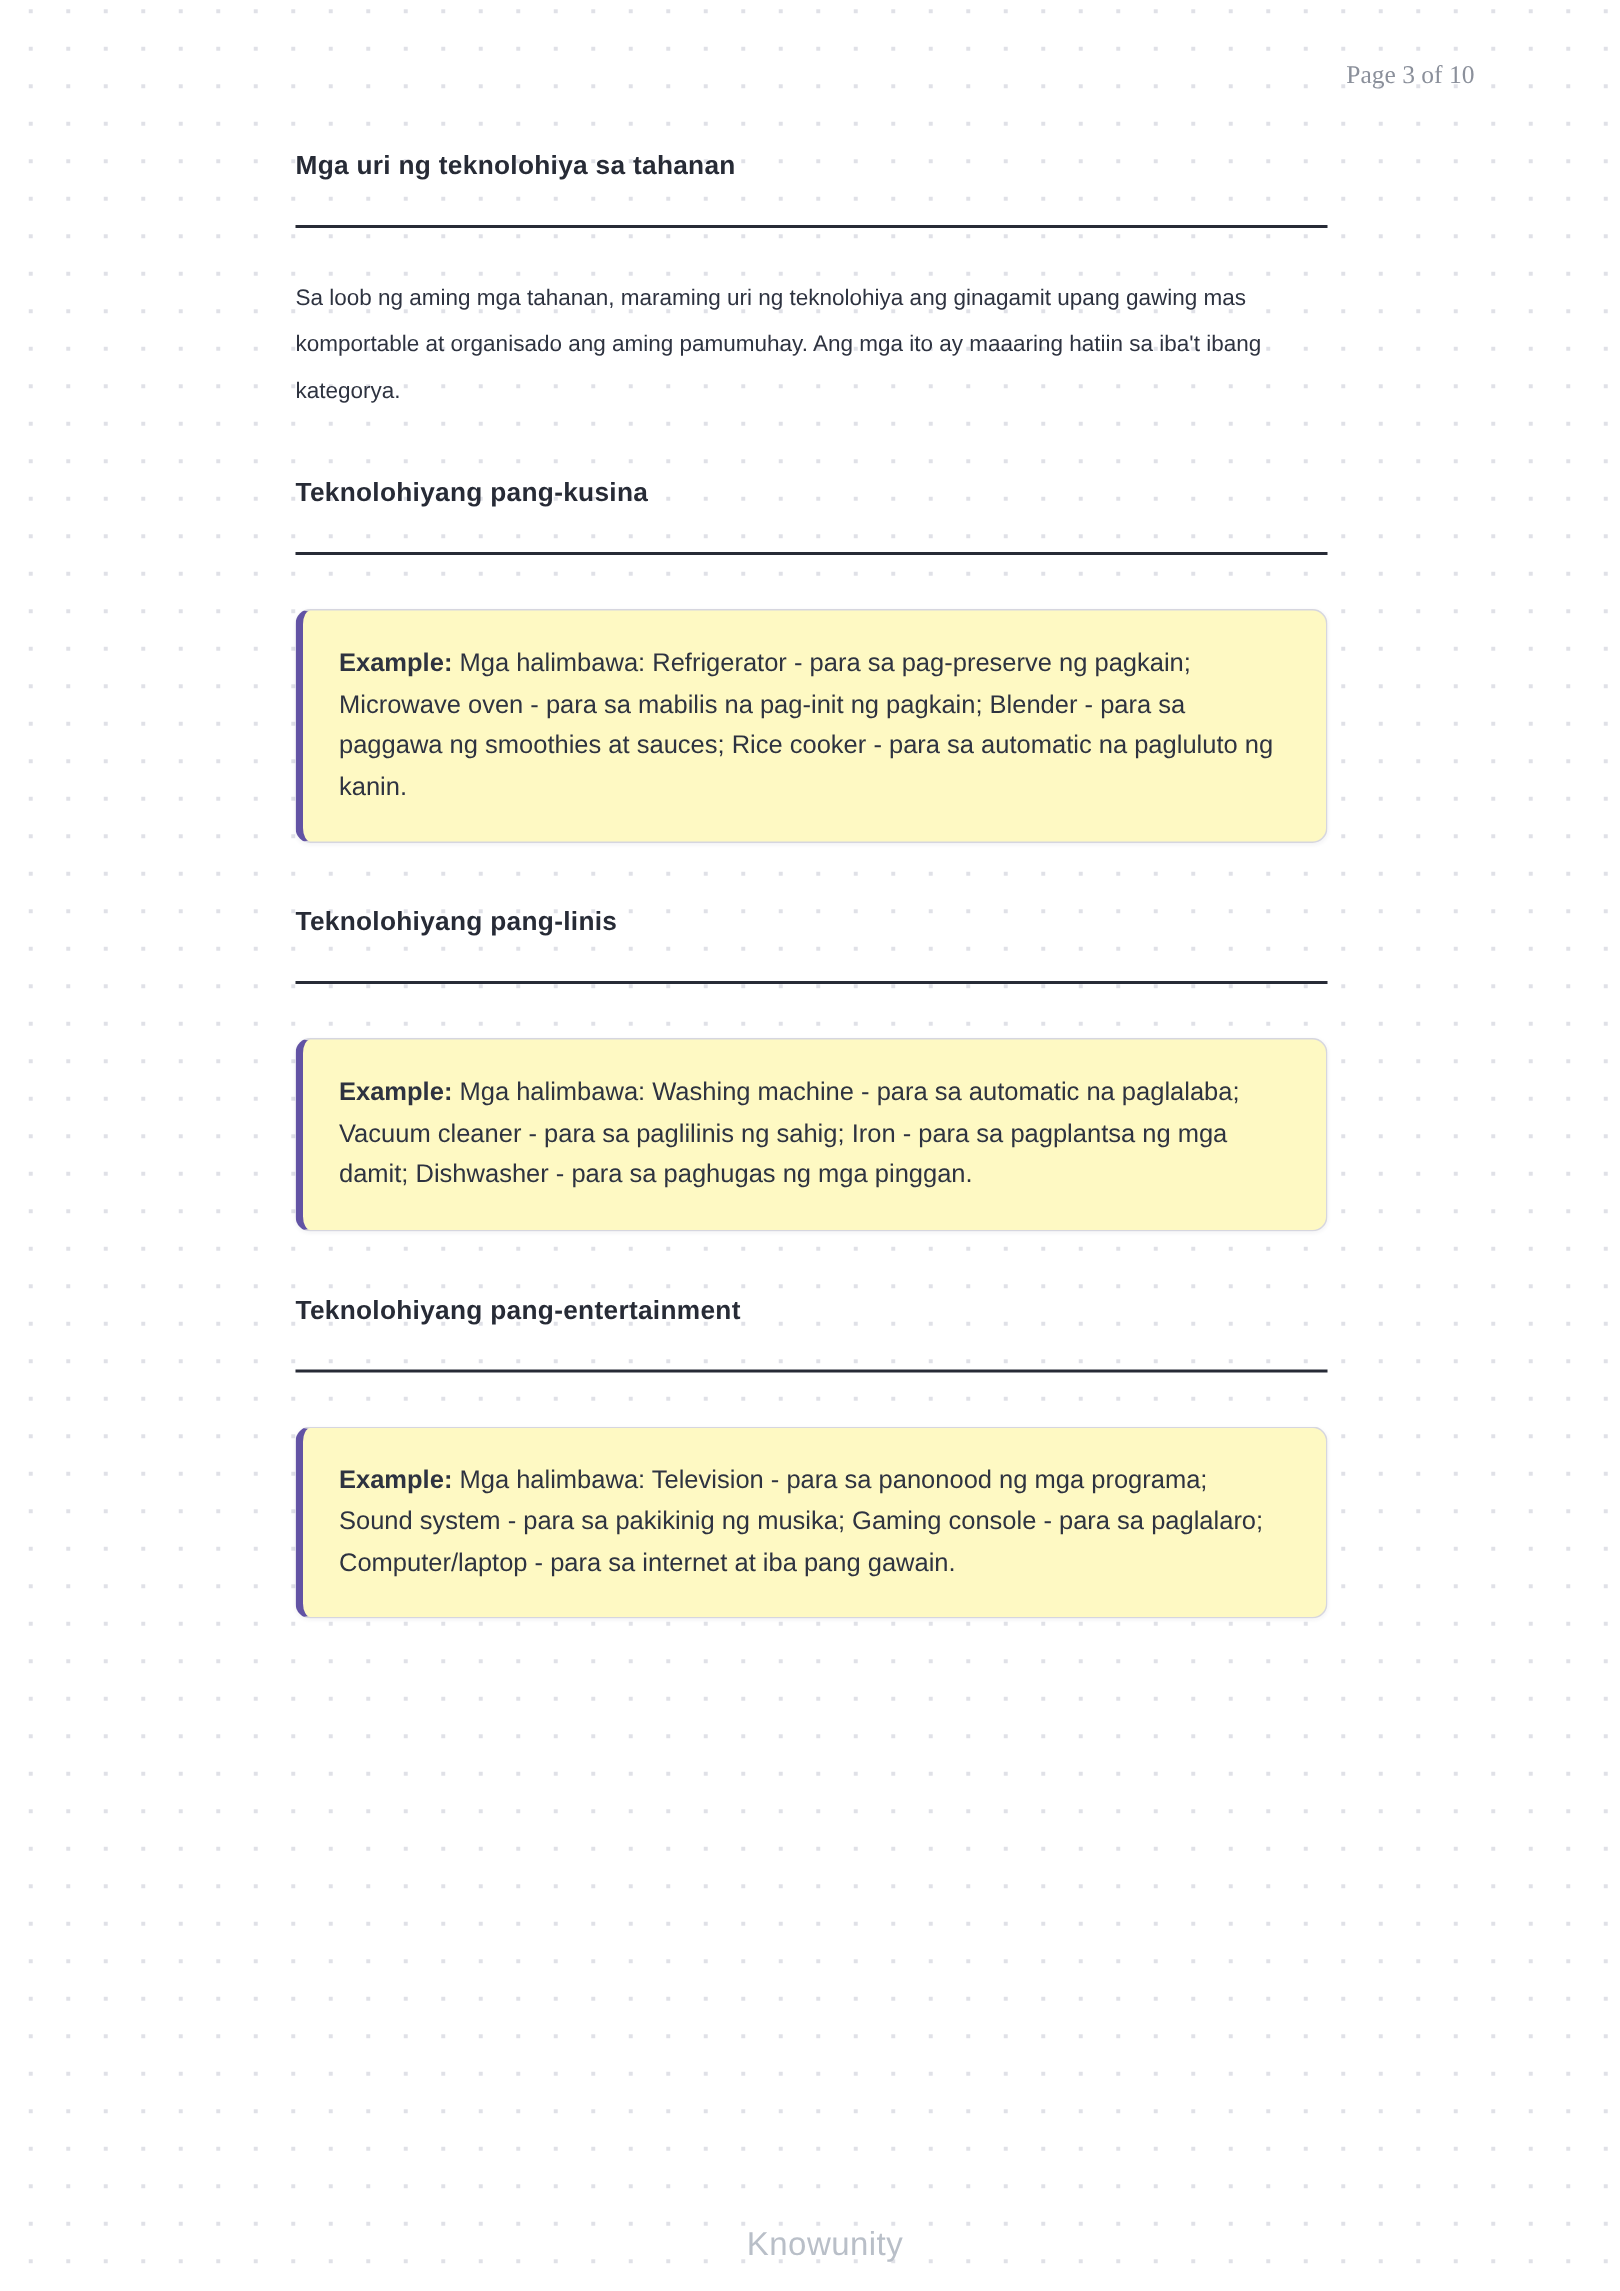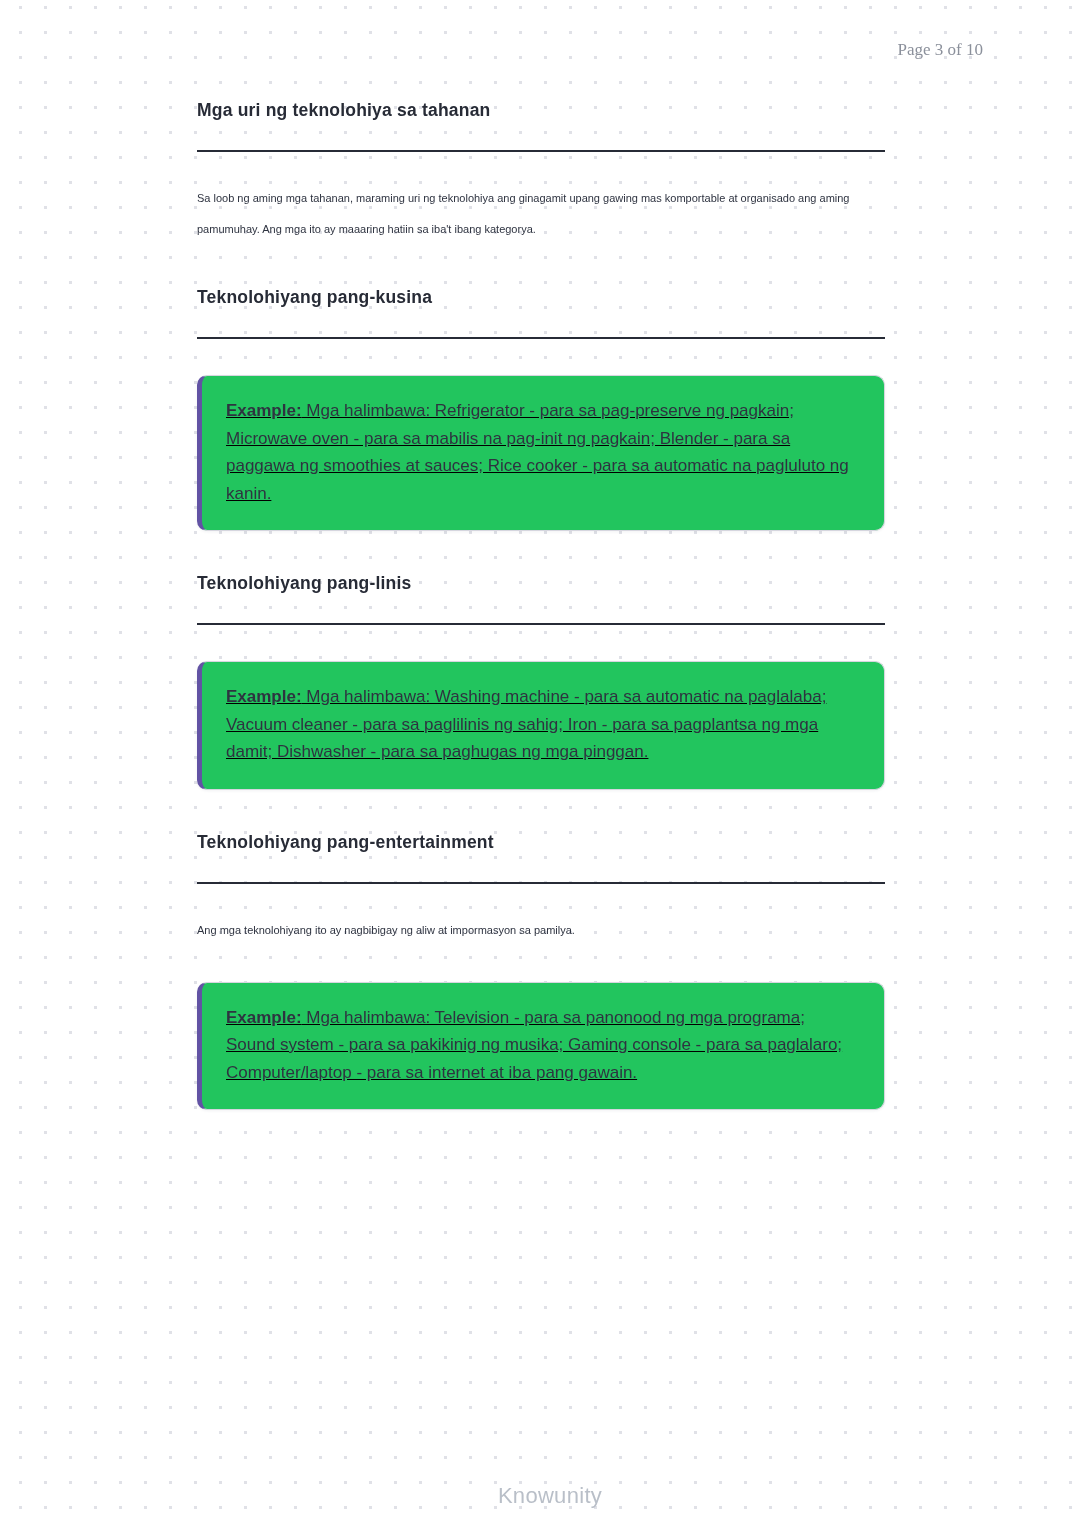"Sa loob ng aming mga" .body-text { font-size: 11px -> 15px }
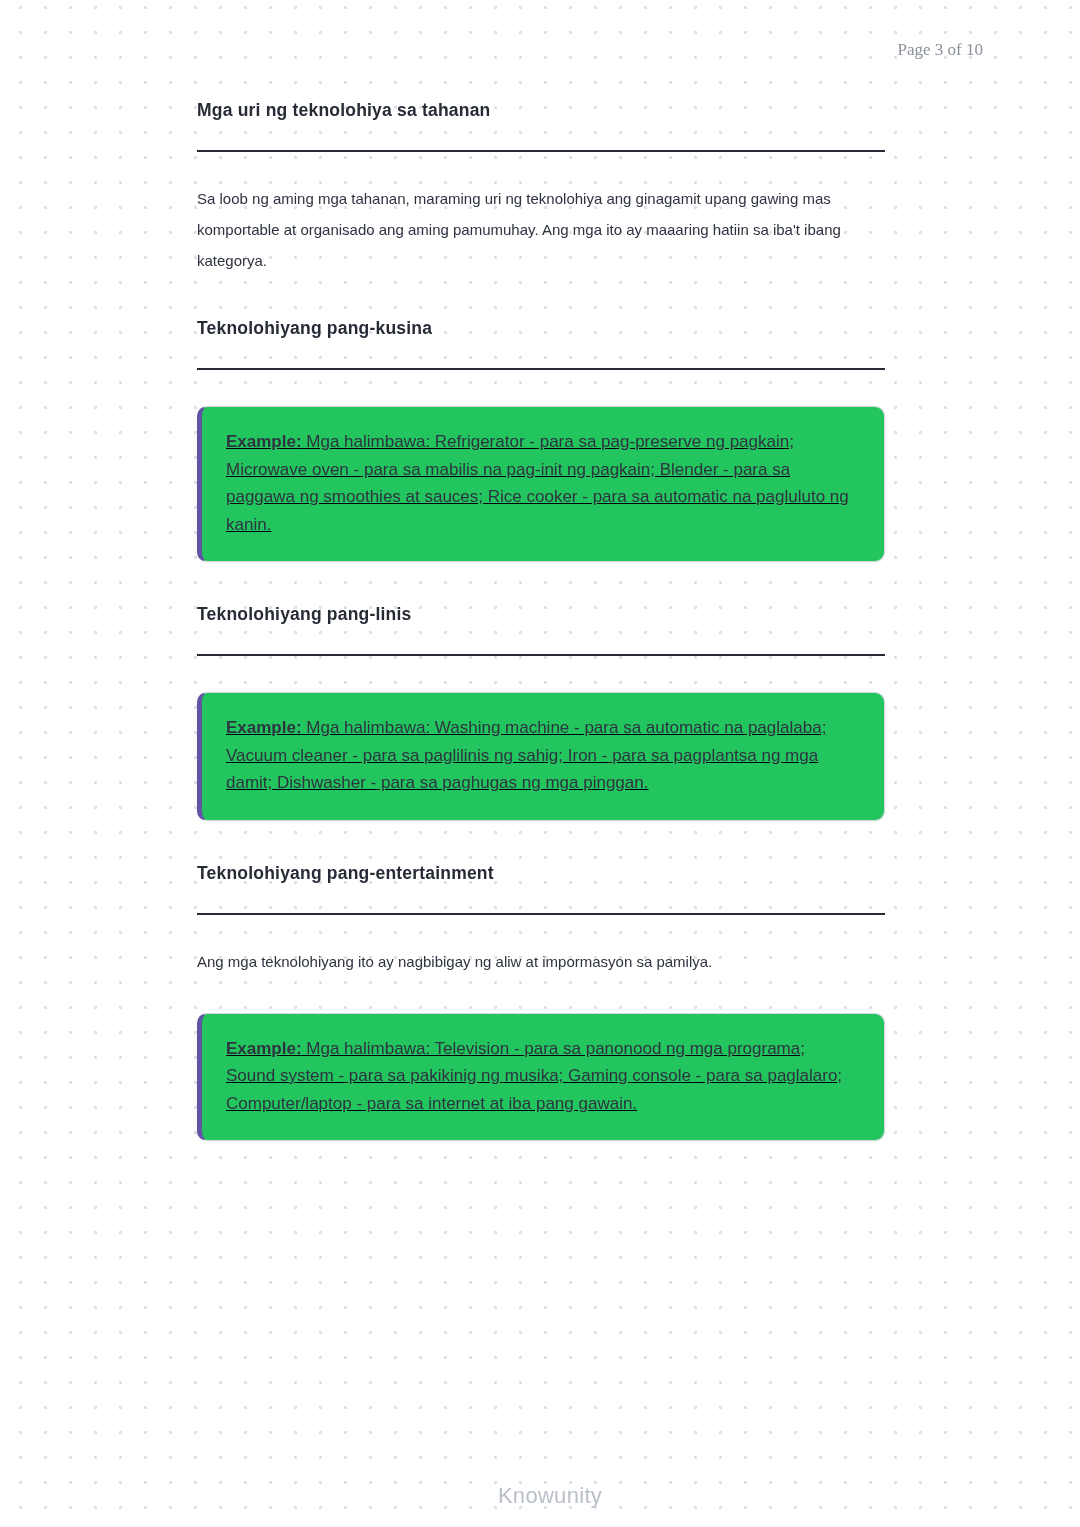"Example: Mga halimbawa: Refrigerator -" .example-box { background: #22c55e -> #fef9c3; text-decoration: underline -> none }
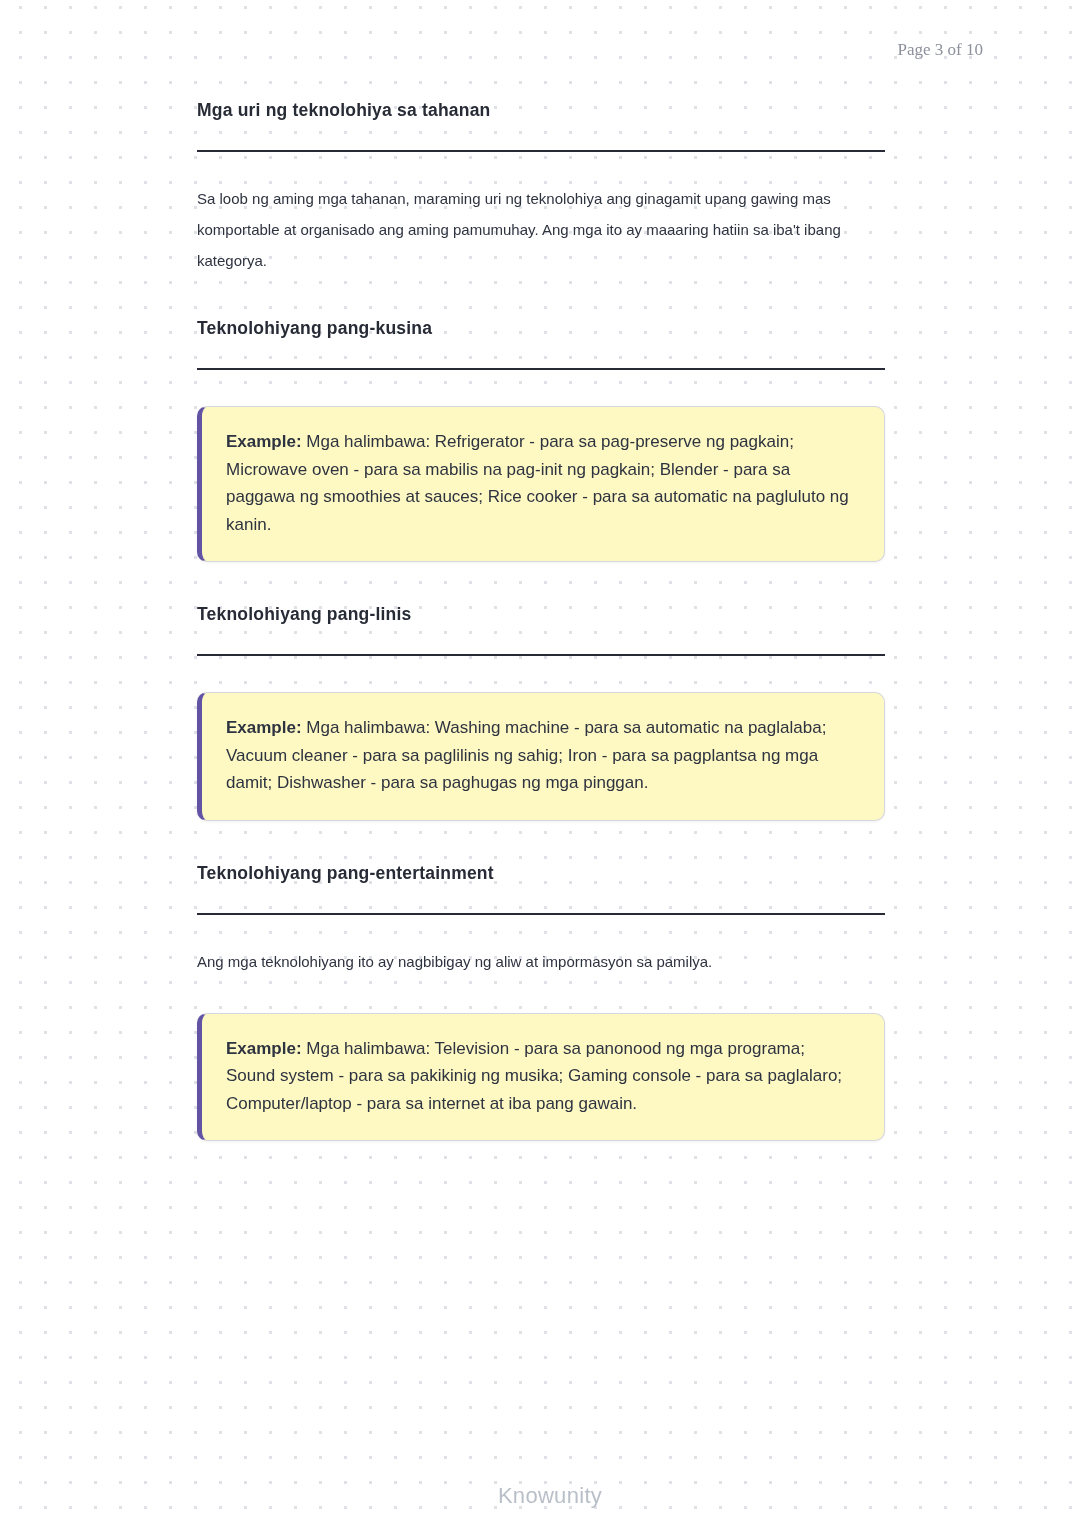"Ang mga teknolohiyang ito ay" p.body-text { html: <p>Ang mga teknolohiyang ito ay nagbibigay ng aliw at impormasyon sa pamilya.</p> -> none }
